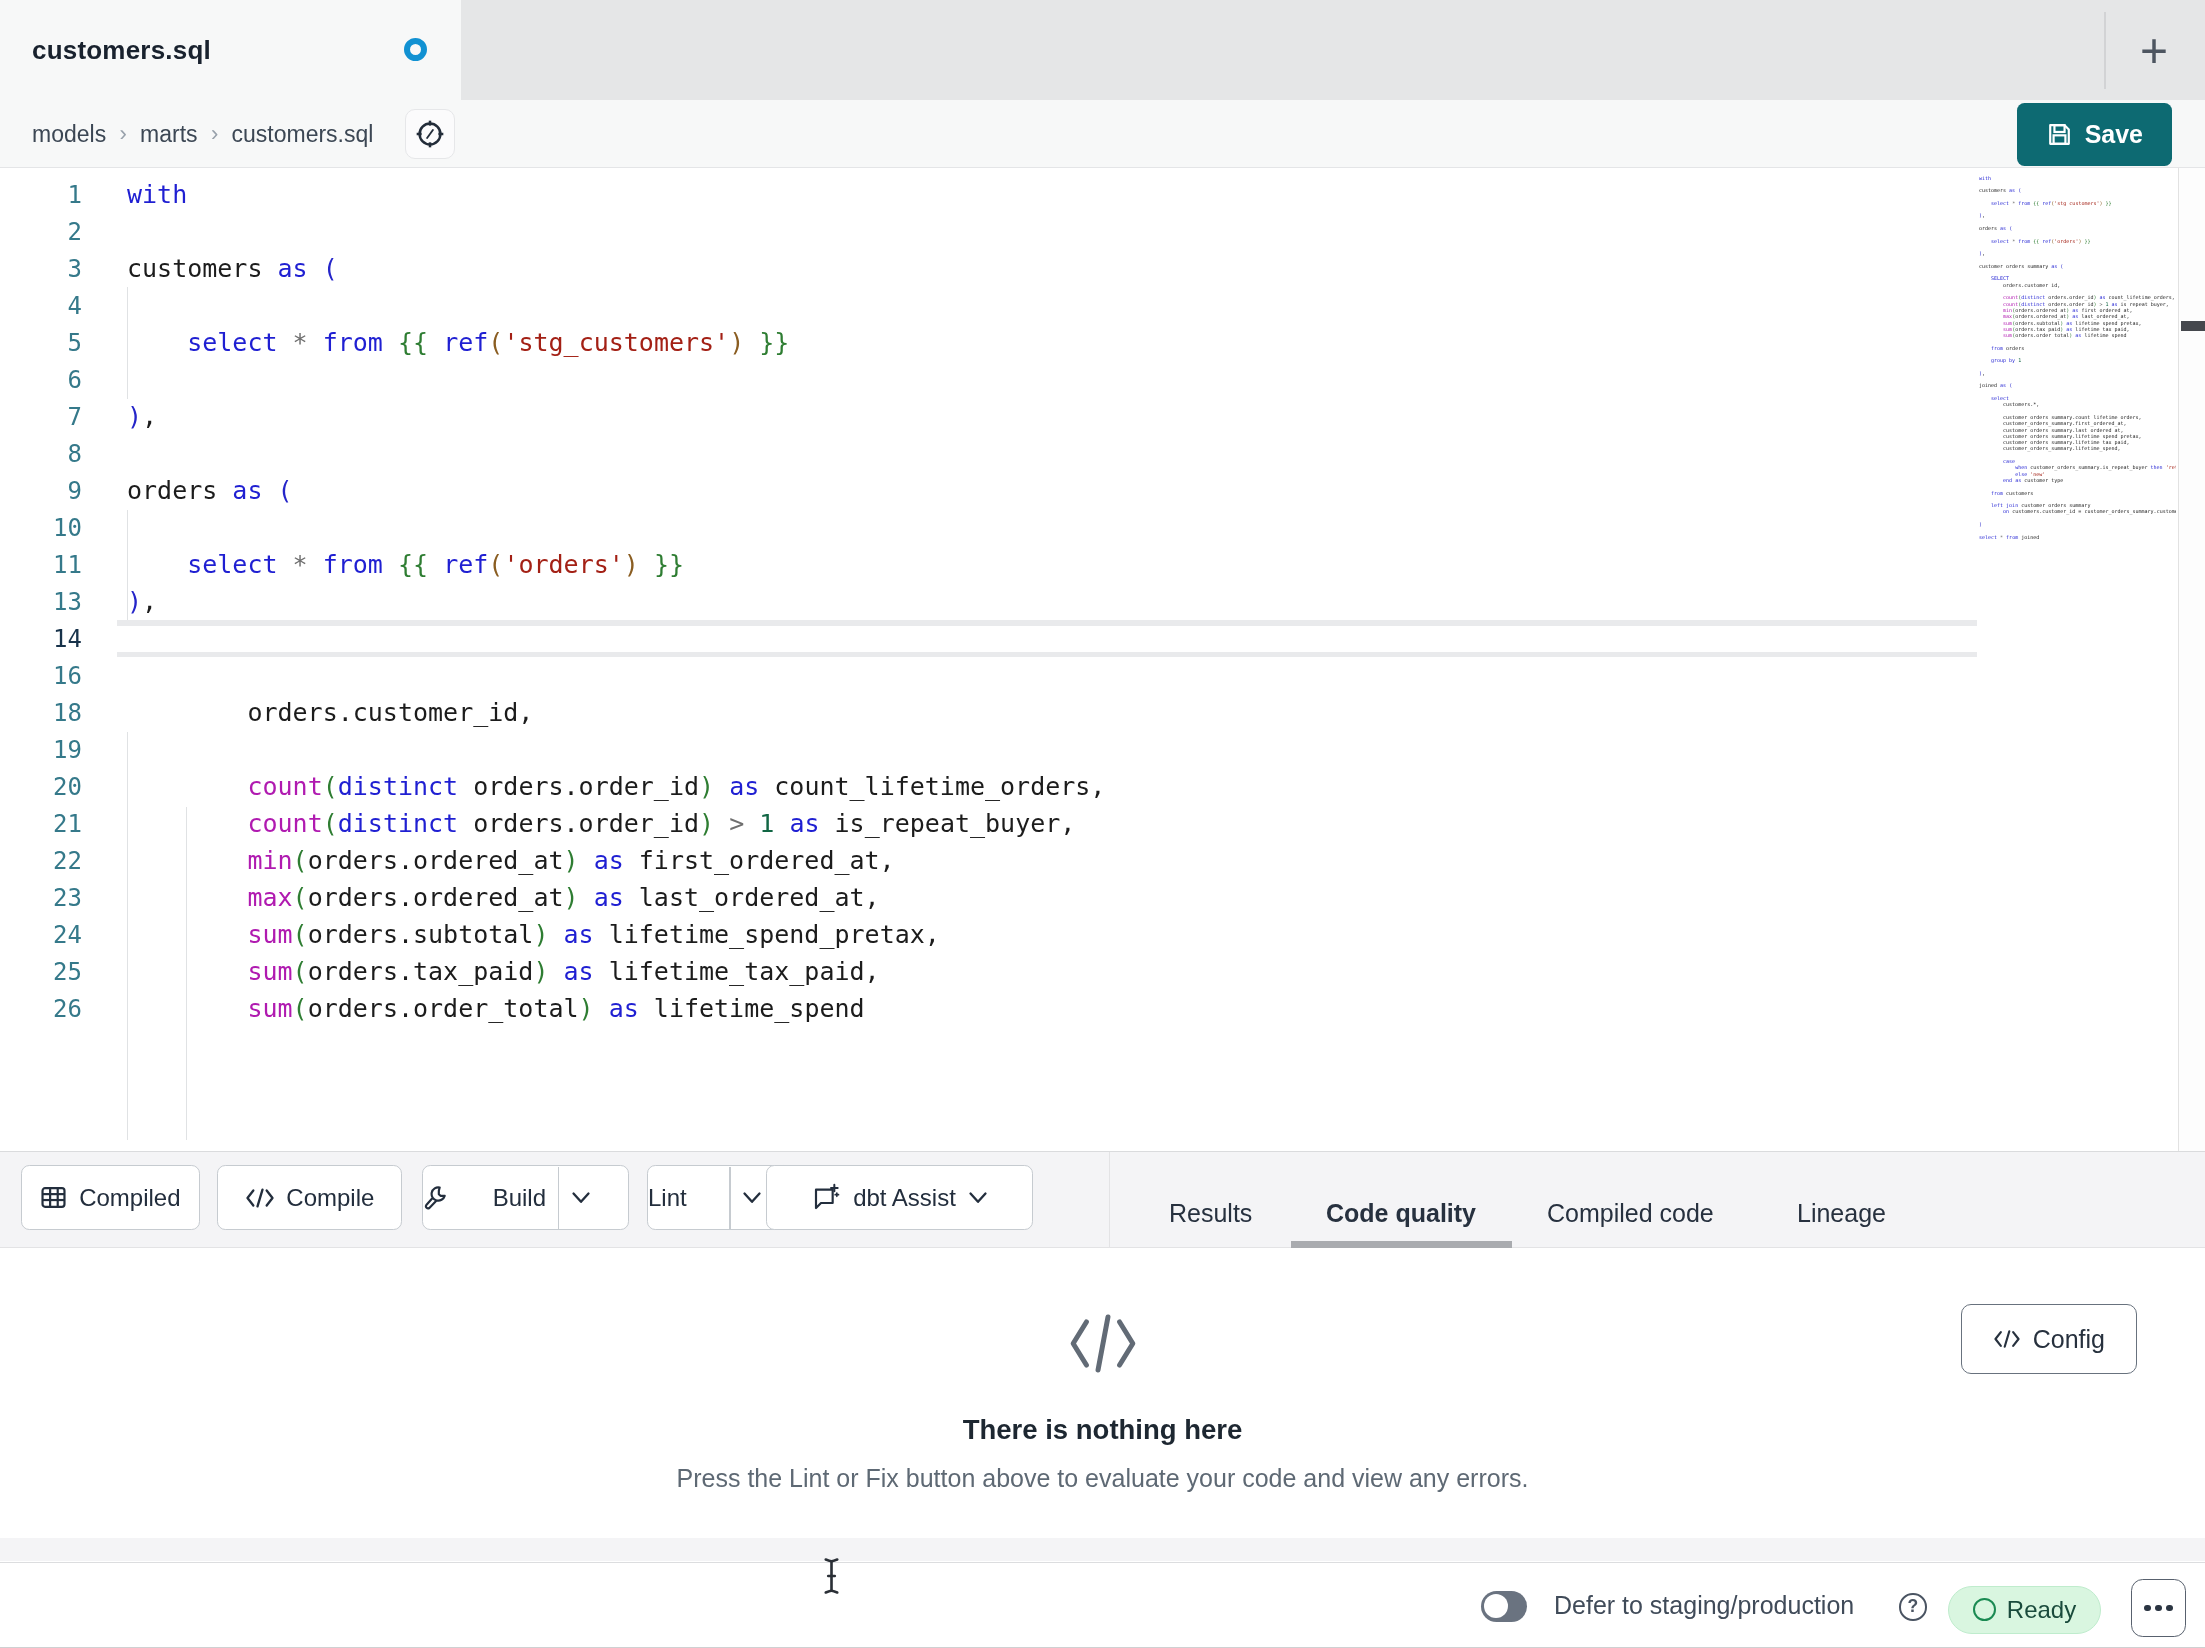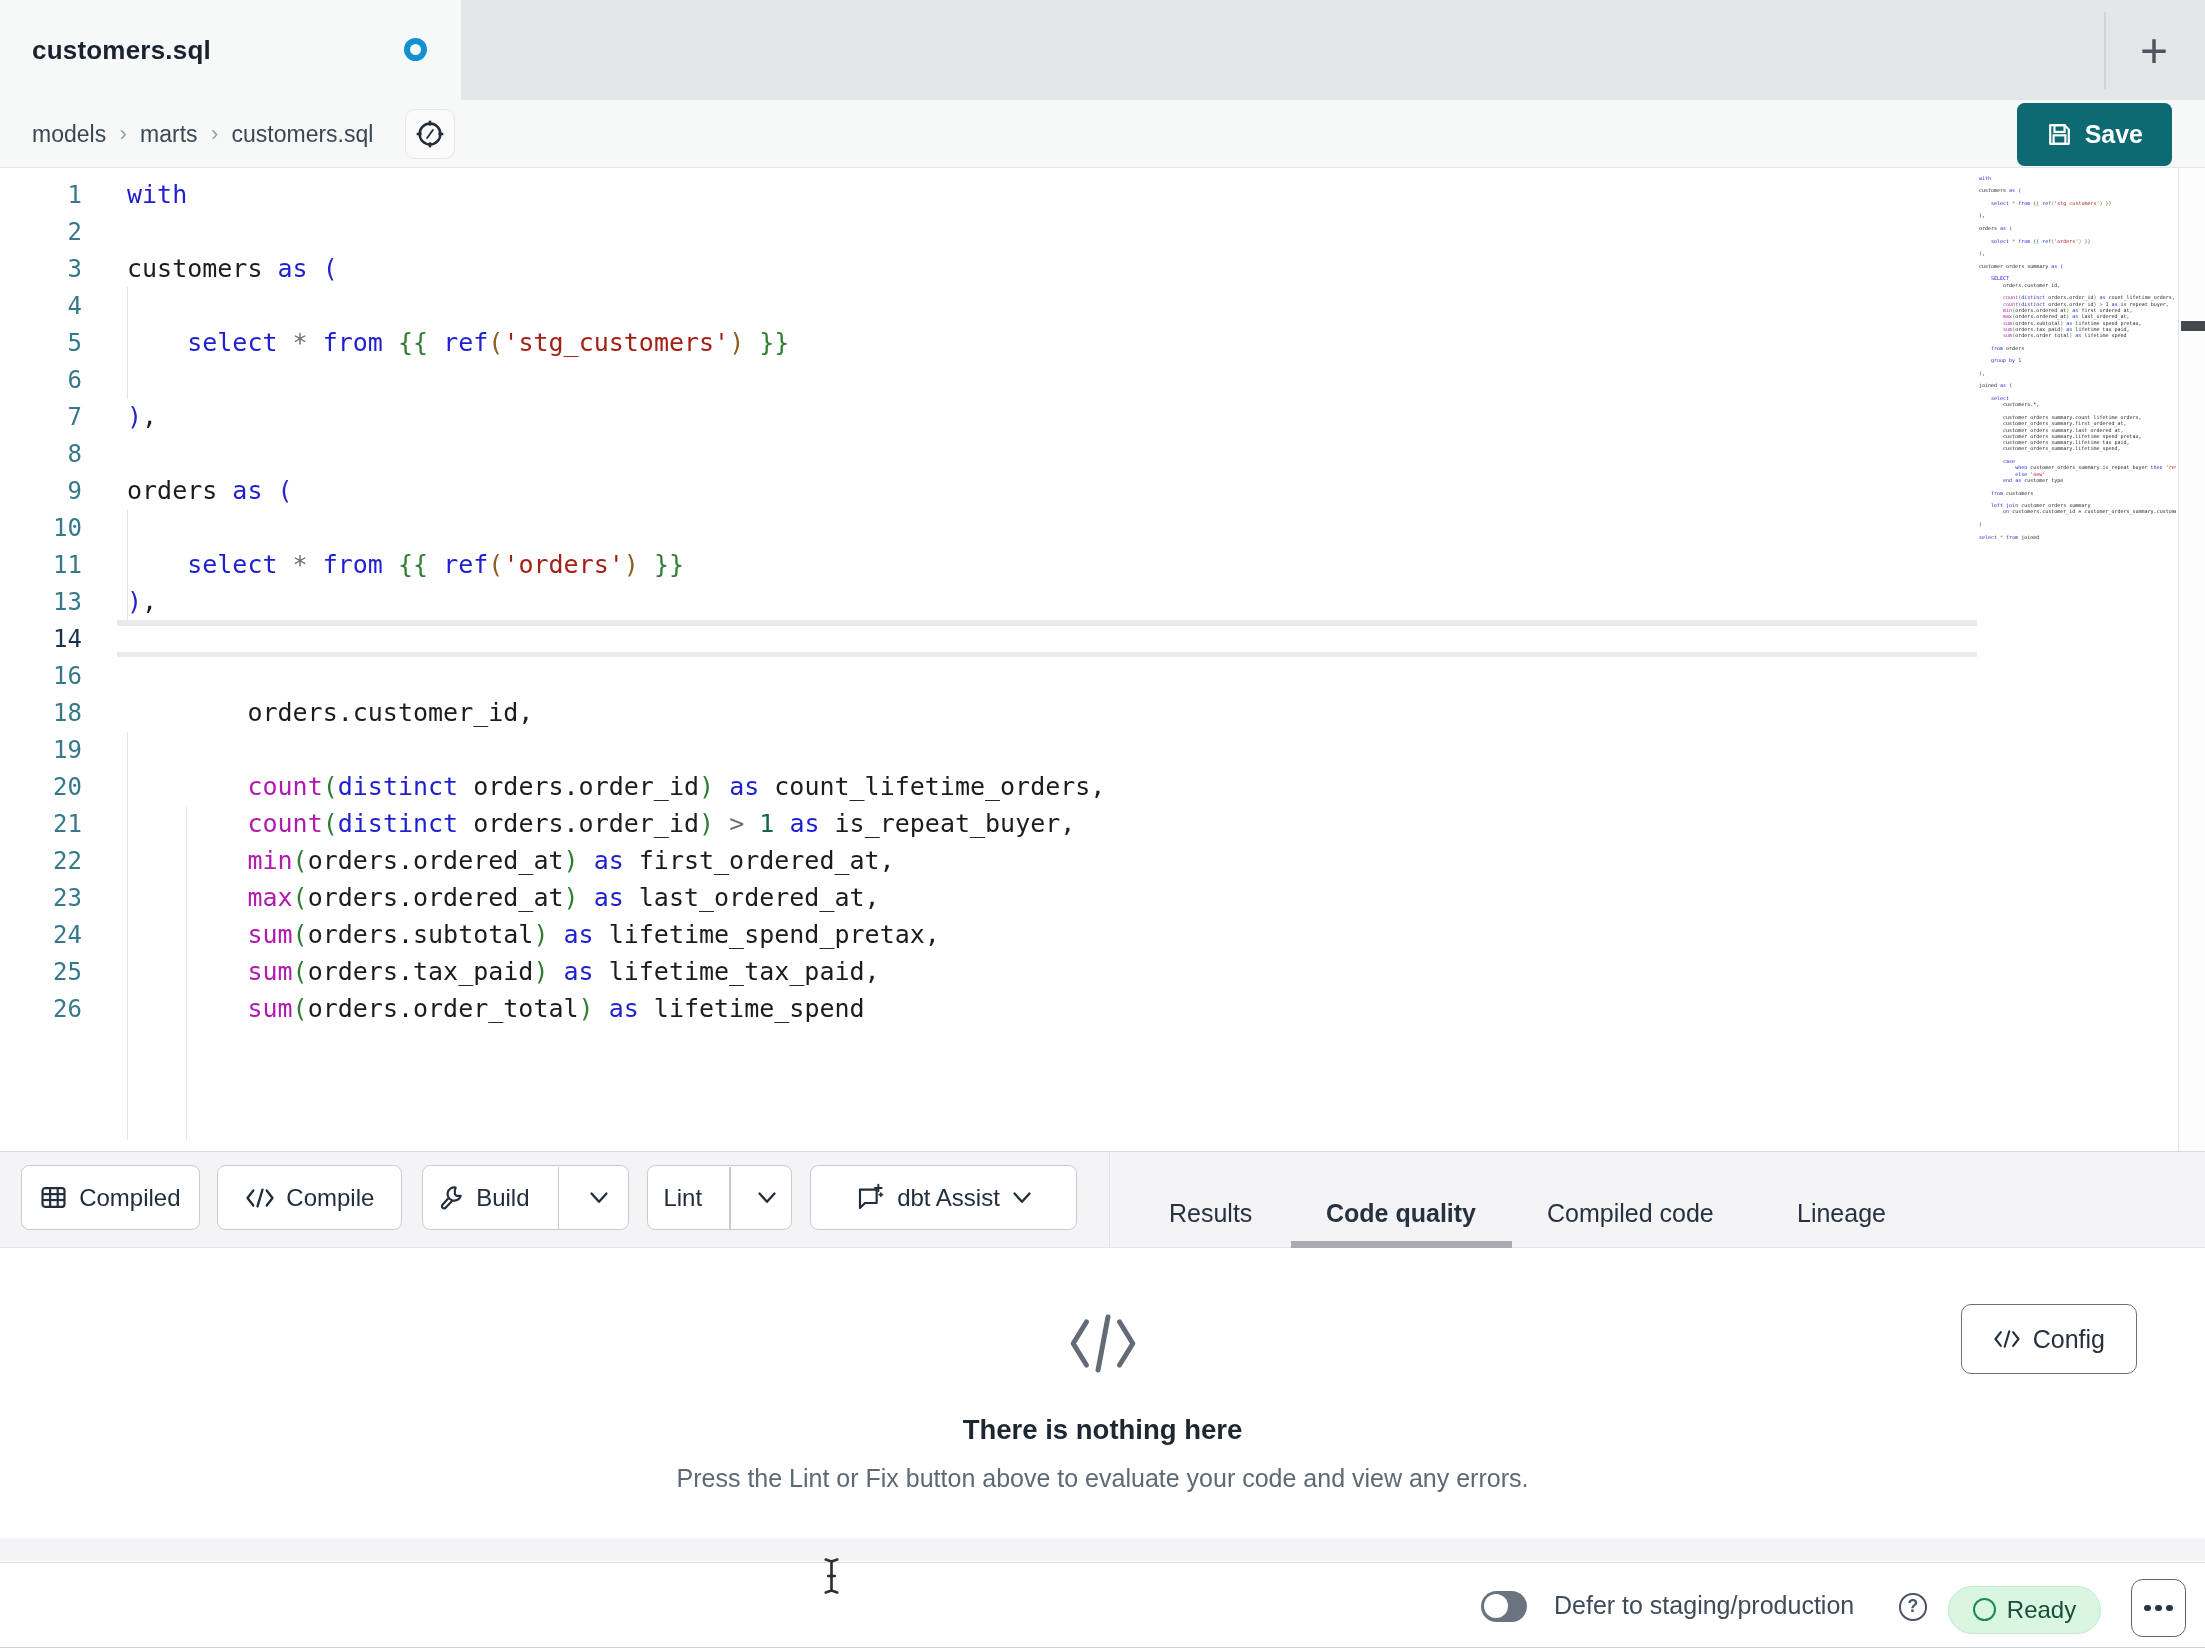"Build" .seg { justify-content: center -> space-between }
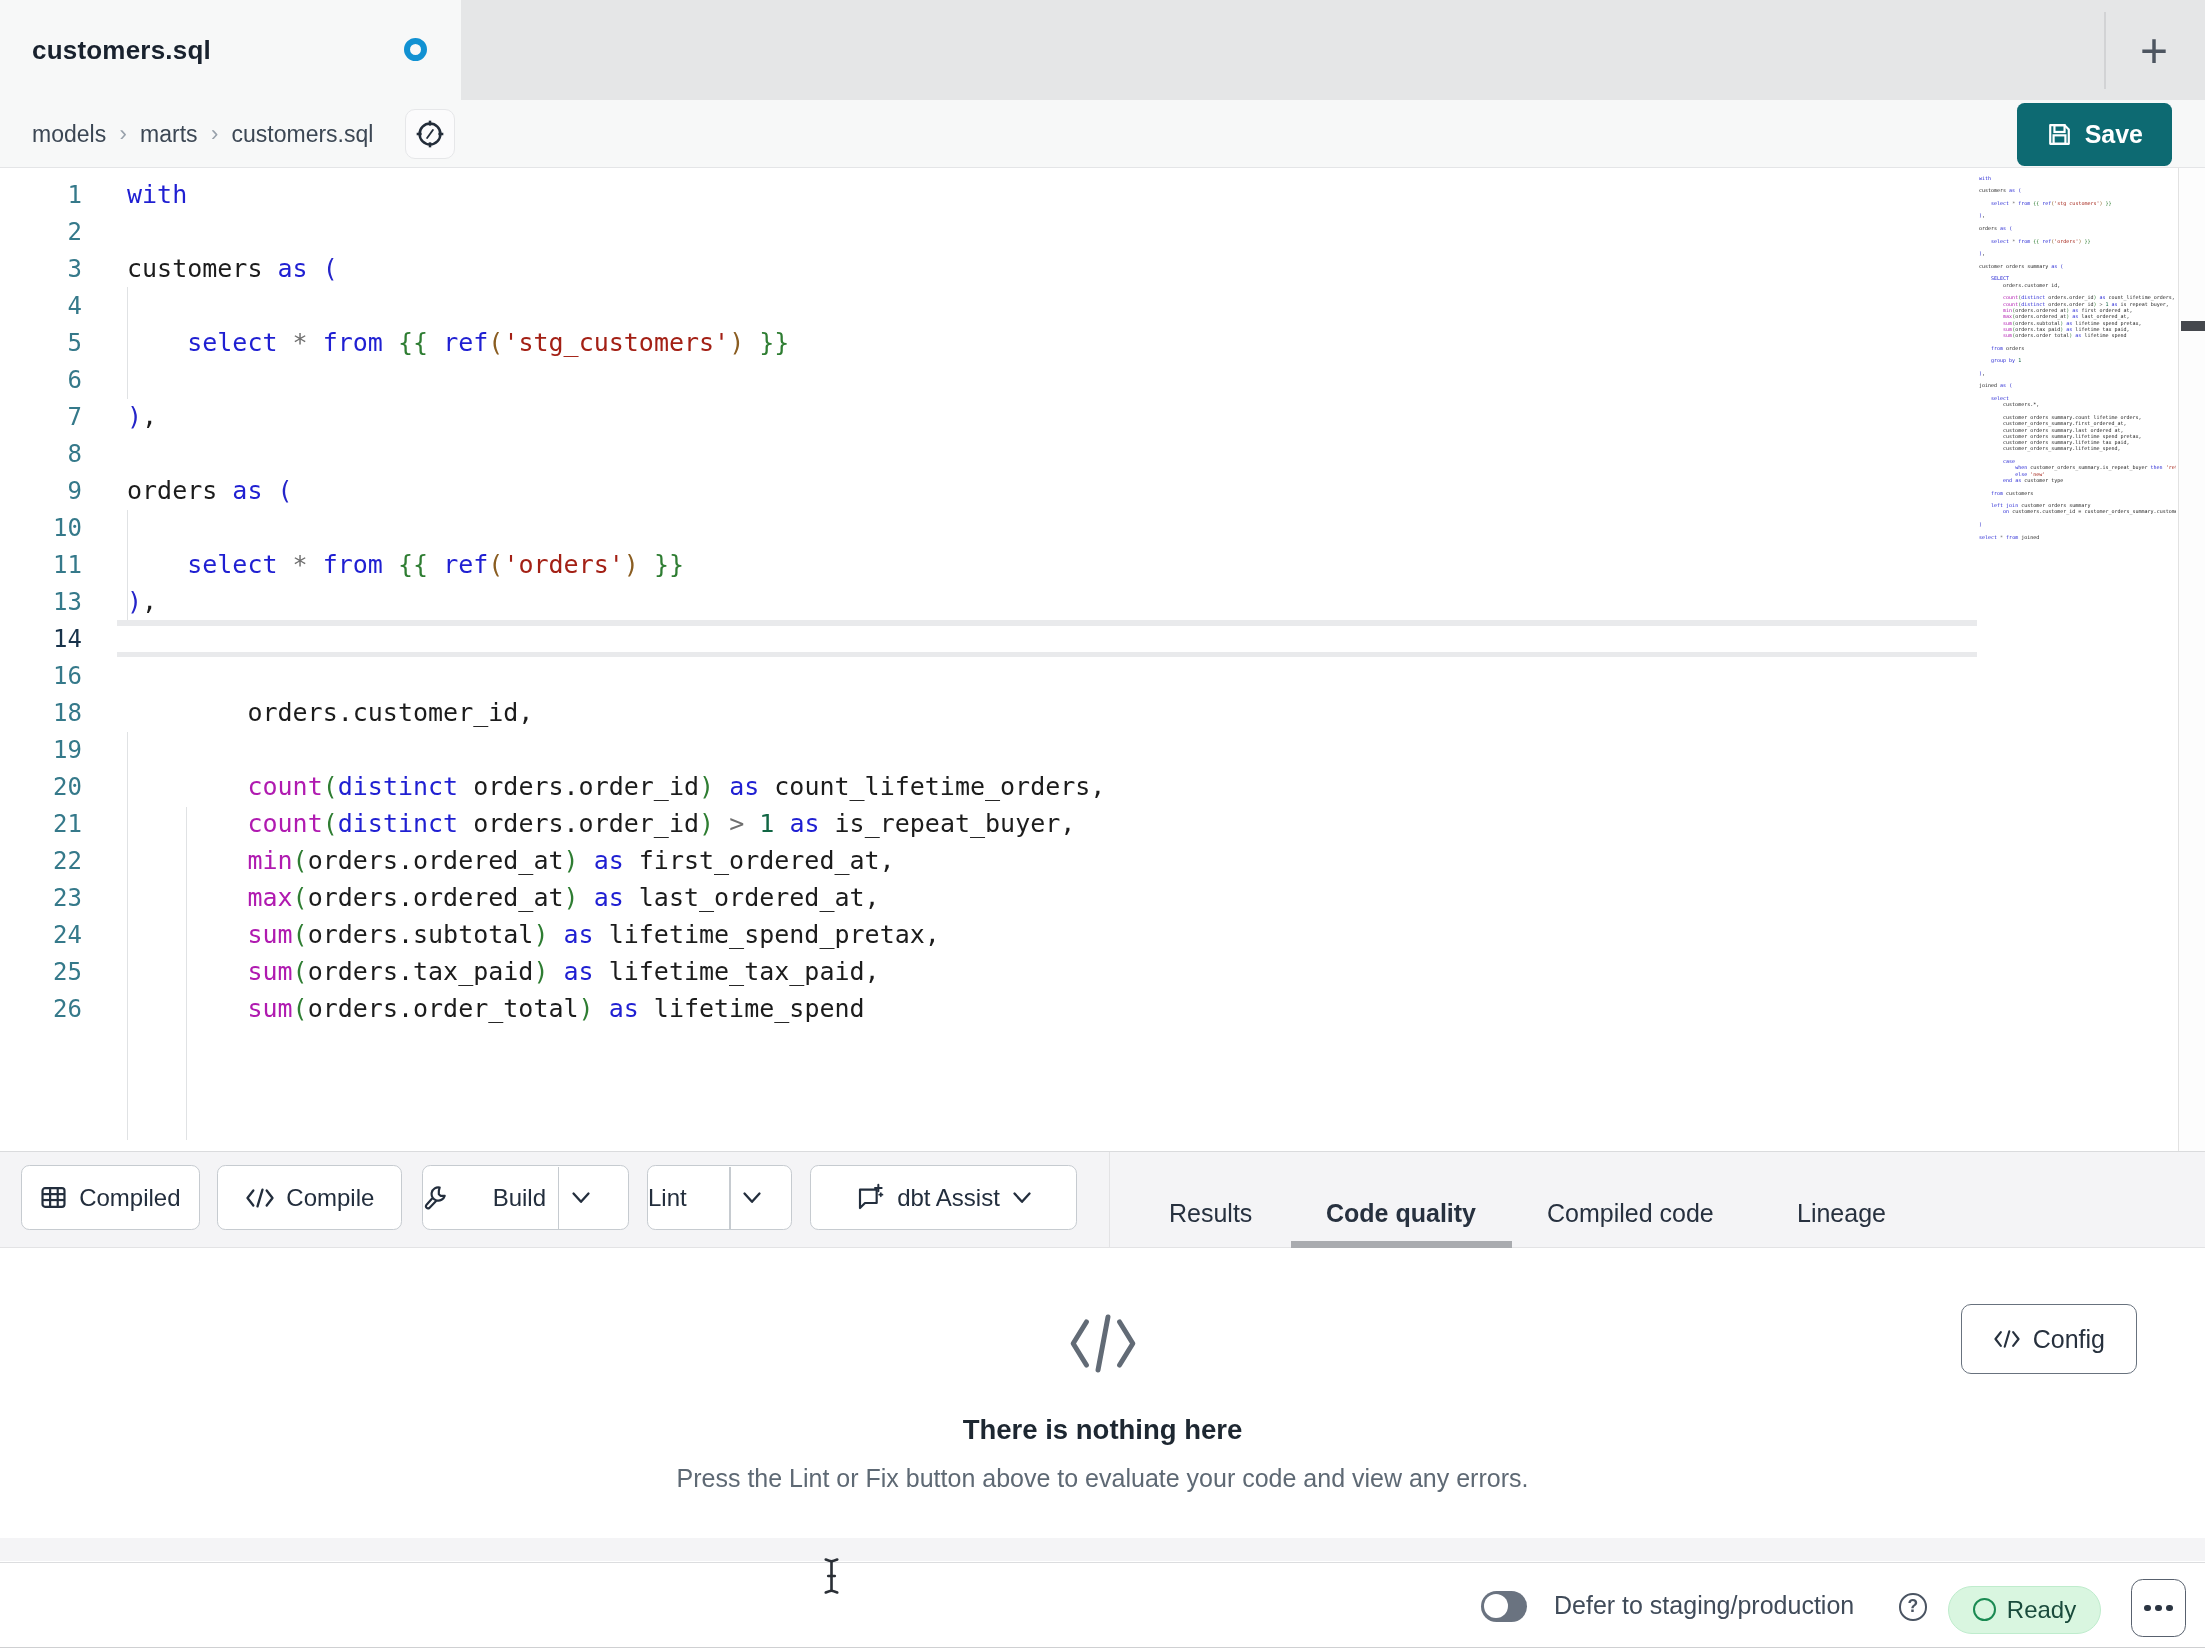"dbt Assist" div.tbtn { left: 810px -> 766px }
